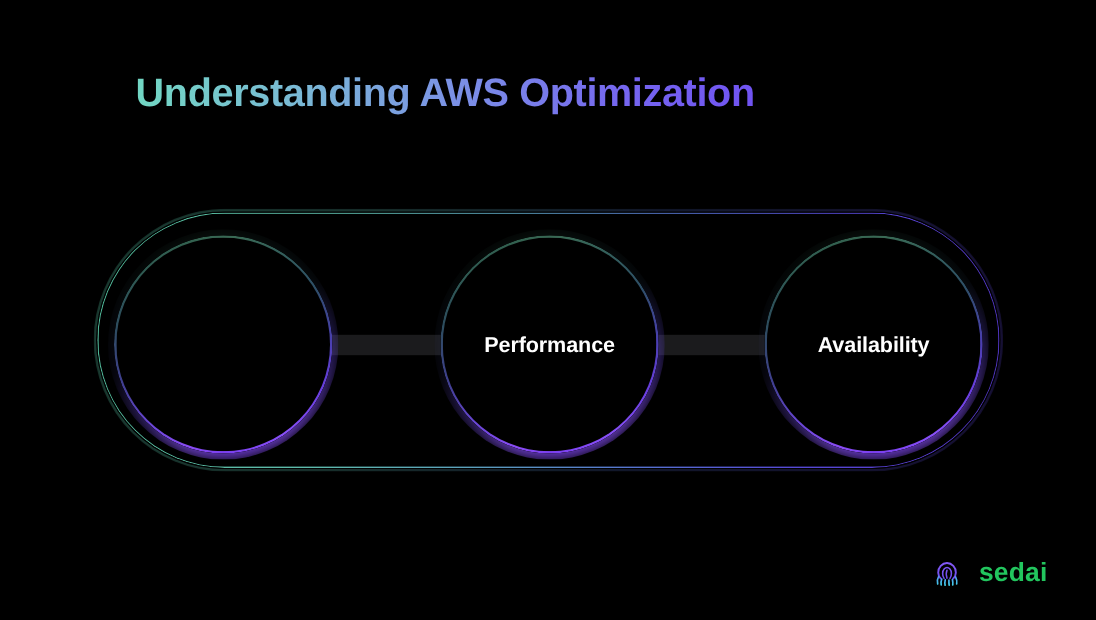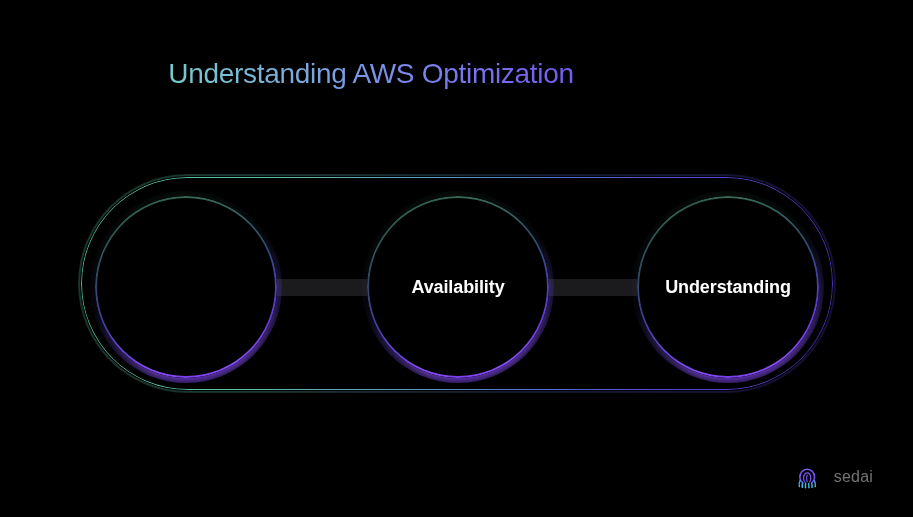"Understanding AWS Optimization" .slide-title { font-size: 28px -> 33px; font-weight: normal -> bold }
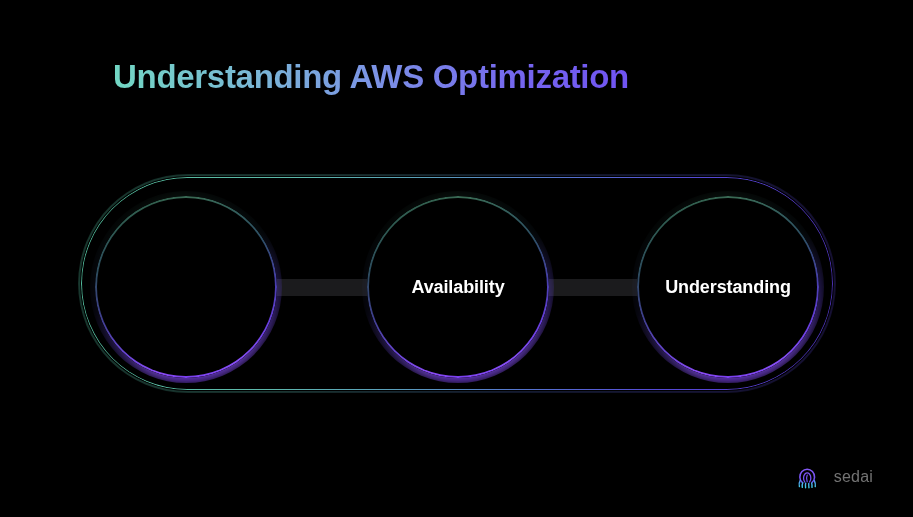"Availability" div.node-label { text: Availability -> Performance }
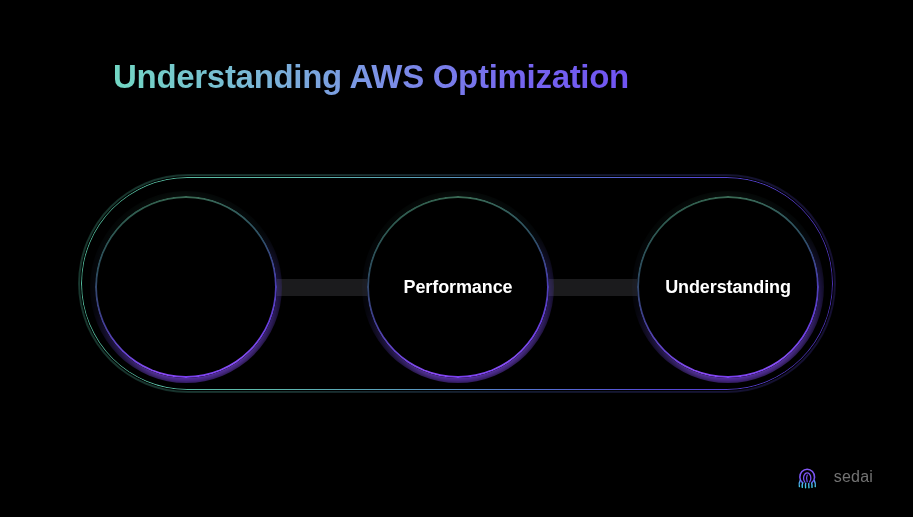"Understanding" div.node-label { text: Understanding -> Availability }
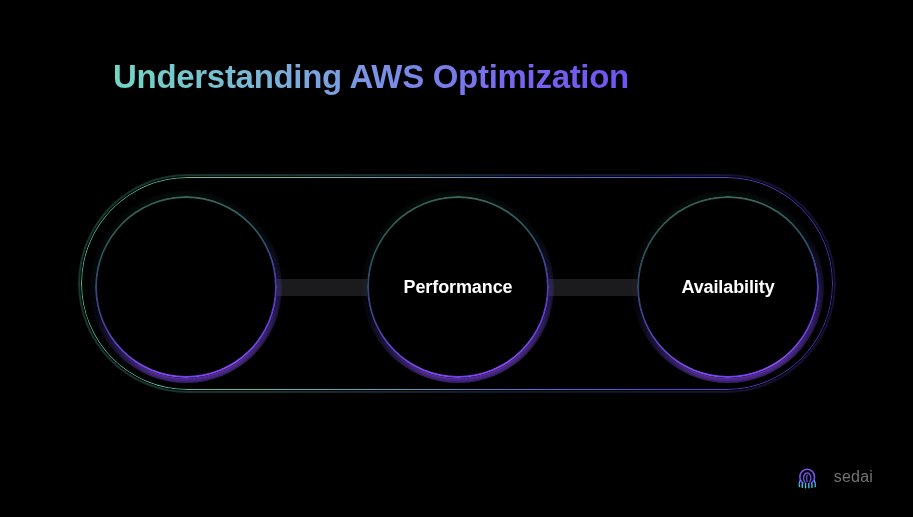"sedai" .brand-text { color: #737373 -> #22c55e; font-size: 16px -> 22px; font-weight: 400 -> 700 }
